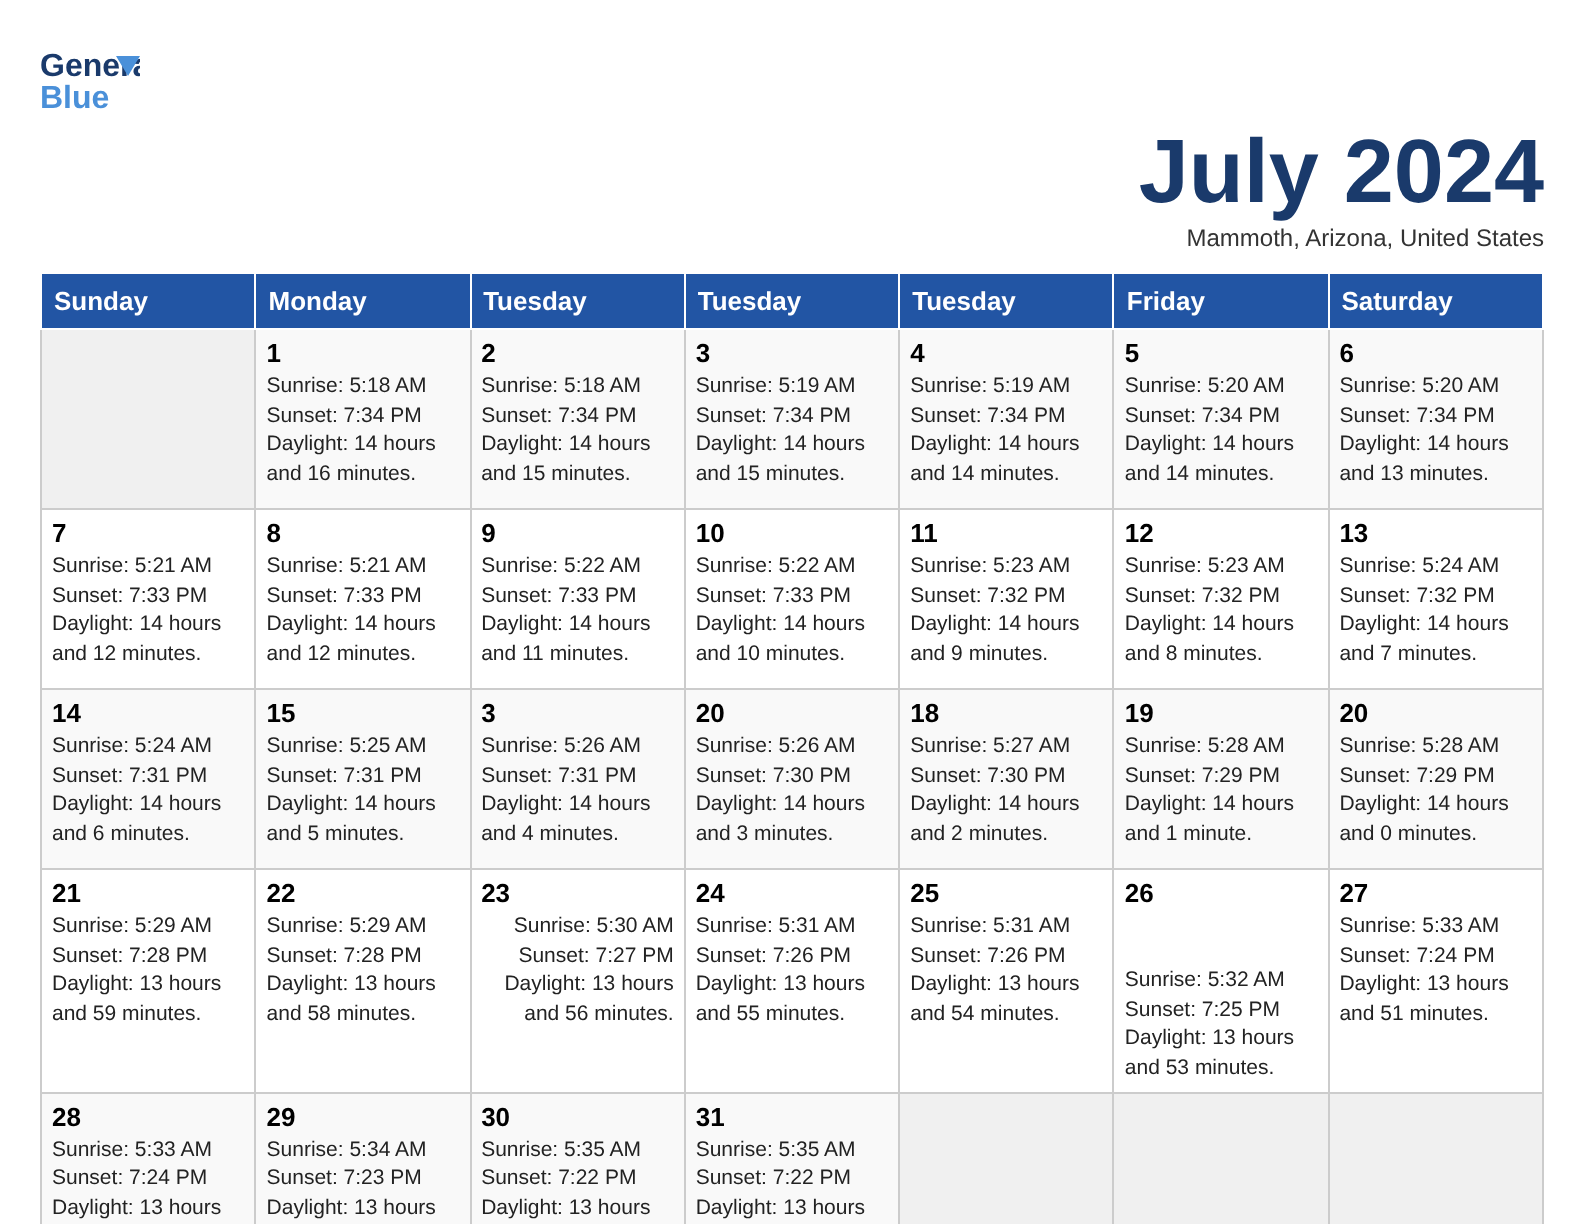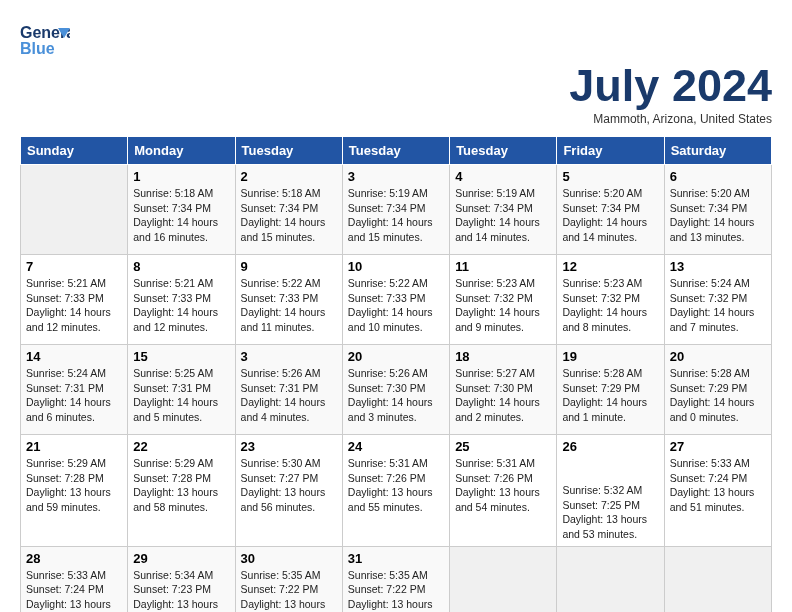"Sunrise: 5:30 AM" div.cell-text { text-align: none -> right }
